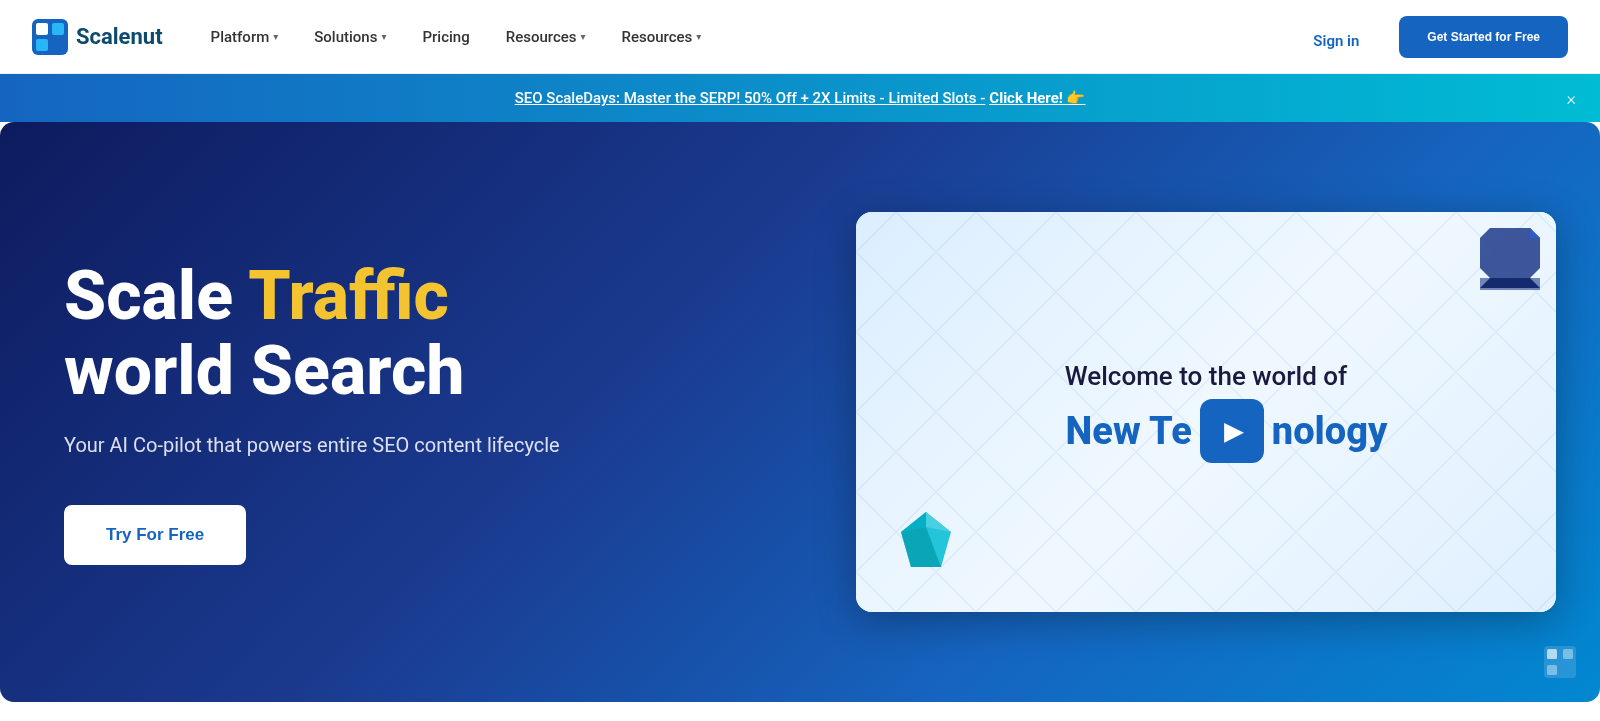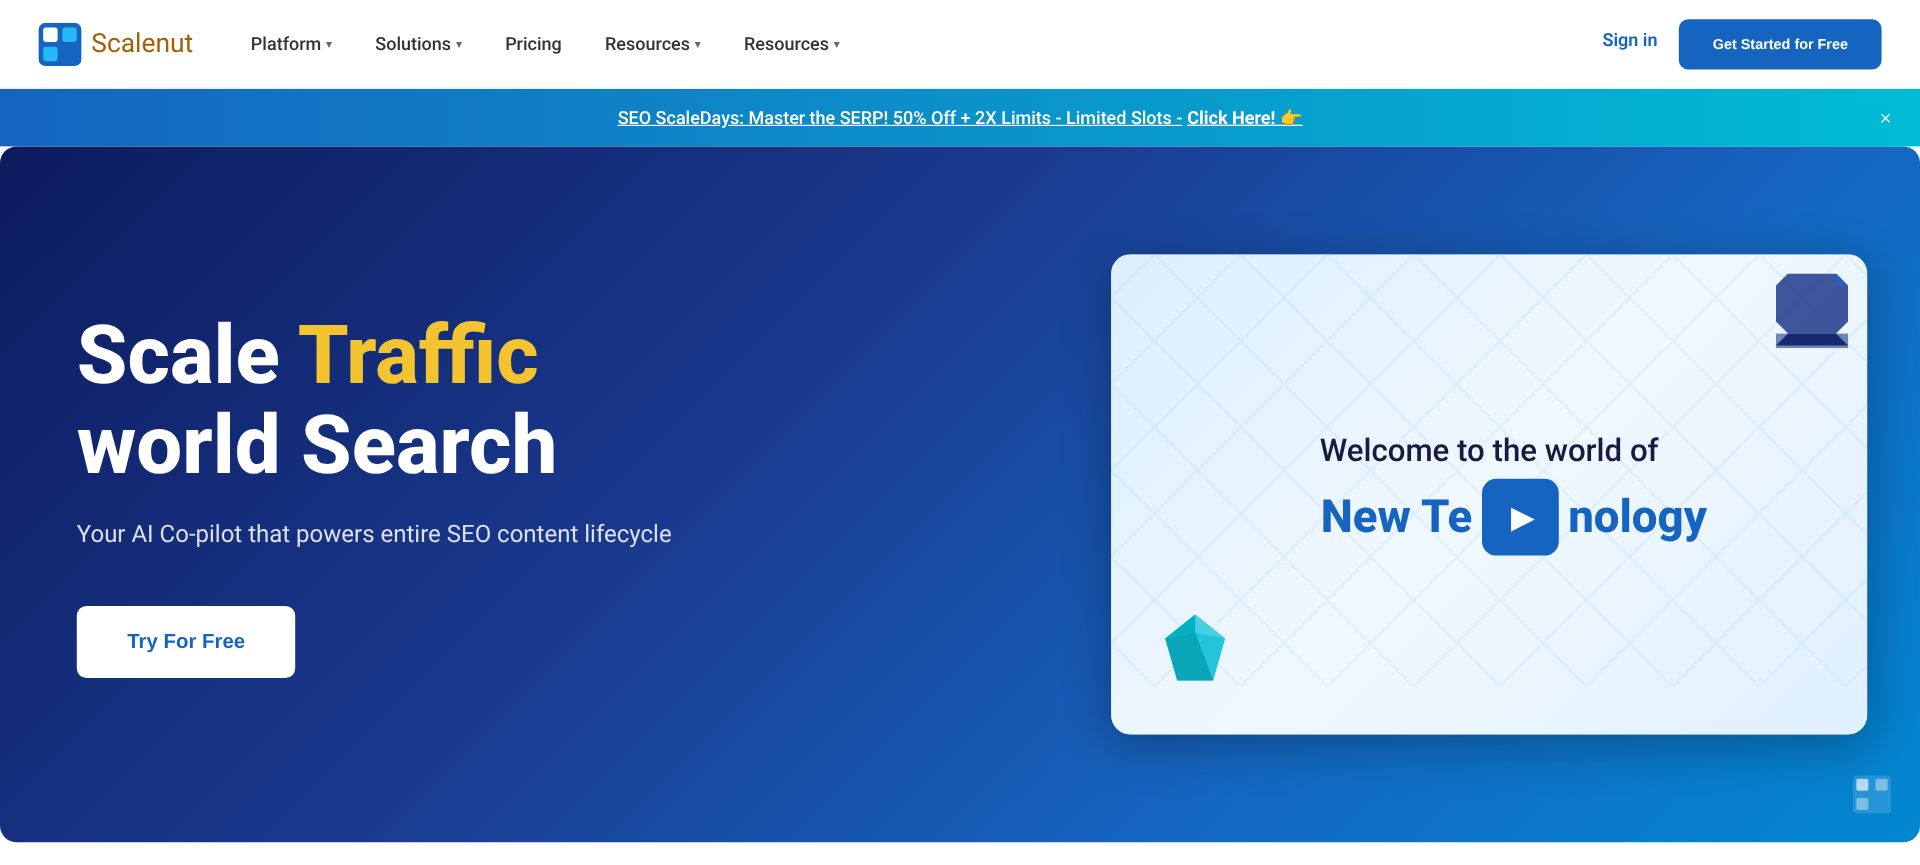"Scalenut" .logo-text { color: #a16207 -> #0c4a6e; font-weight: 400 -> 700 }
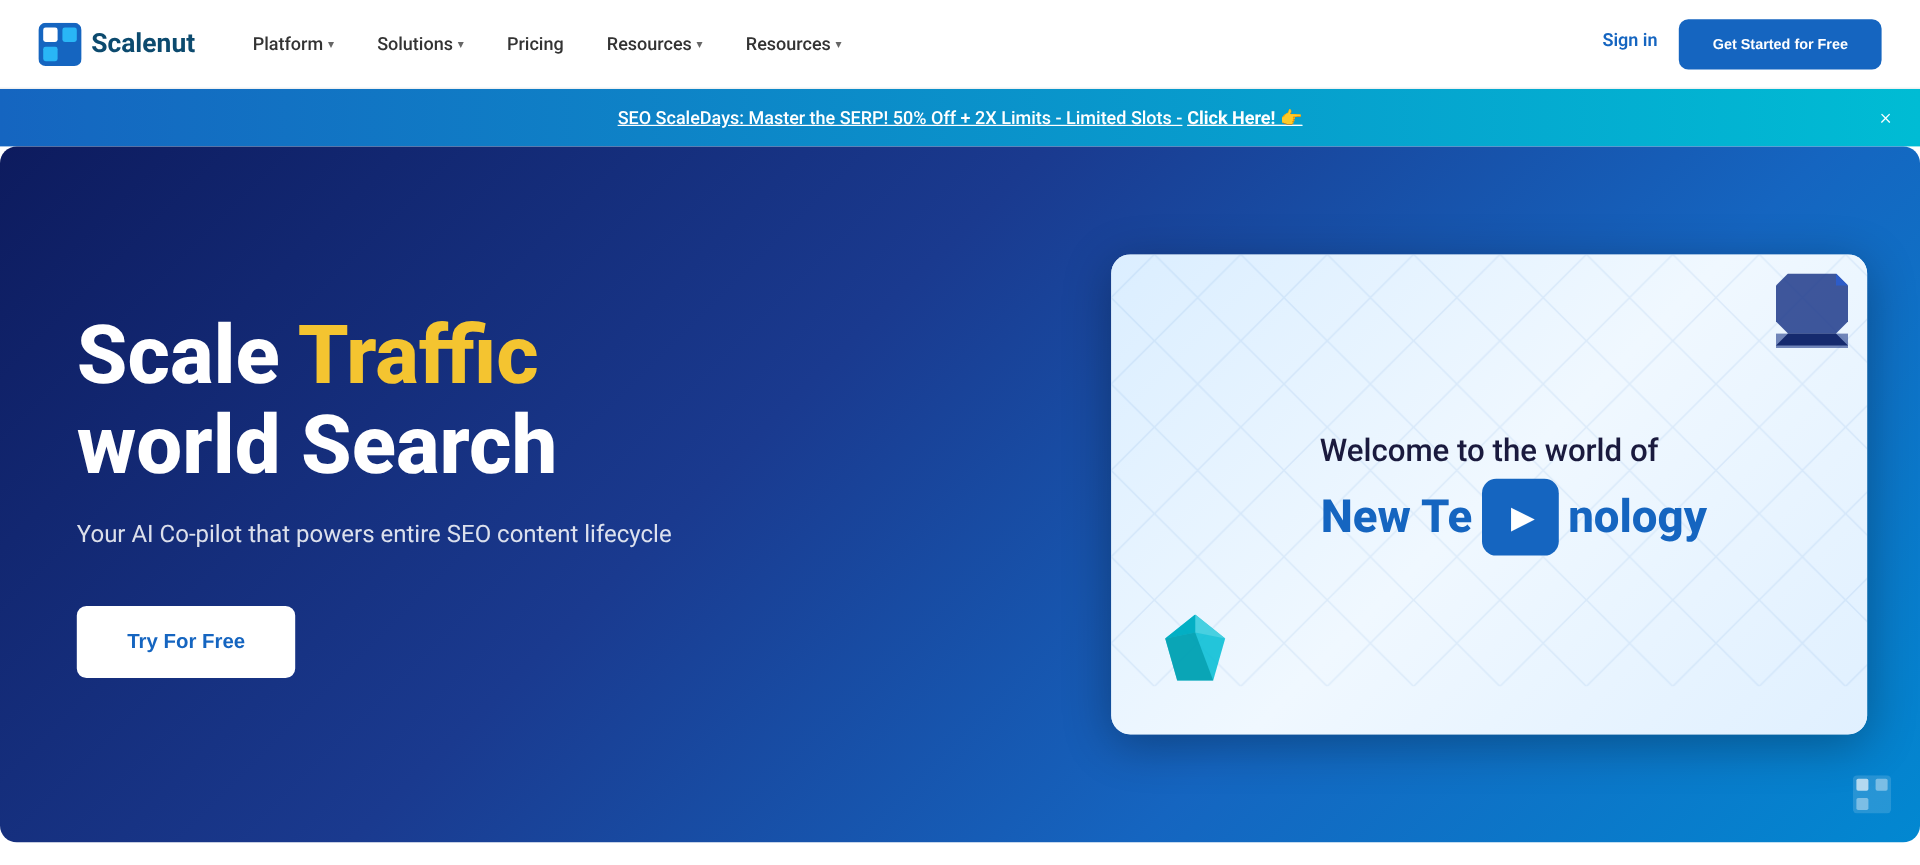"Sign in" .nav-actions { align-items: flex-start -> flex-end; gap: 2px -> 24px }
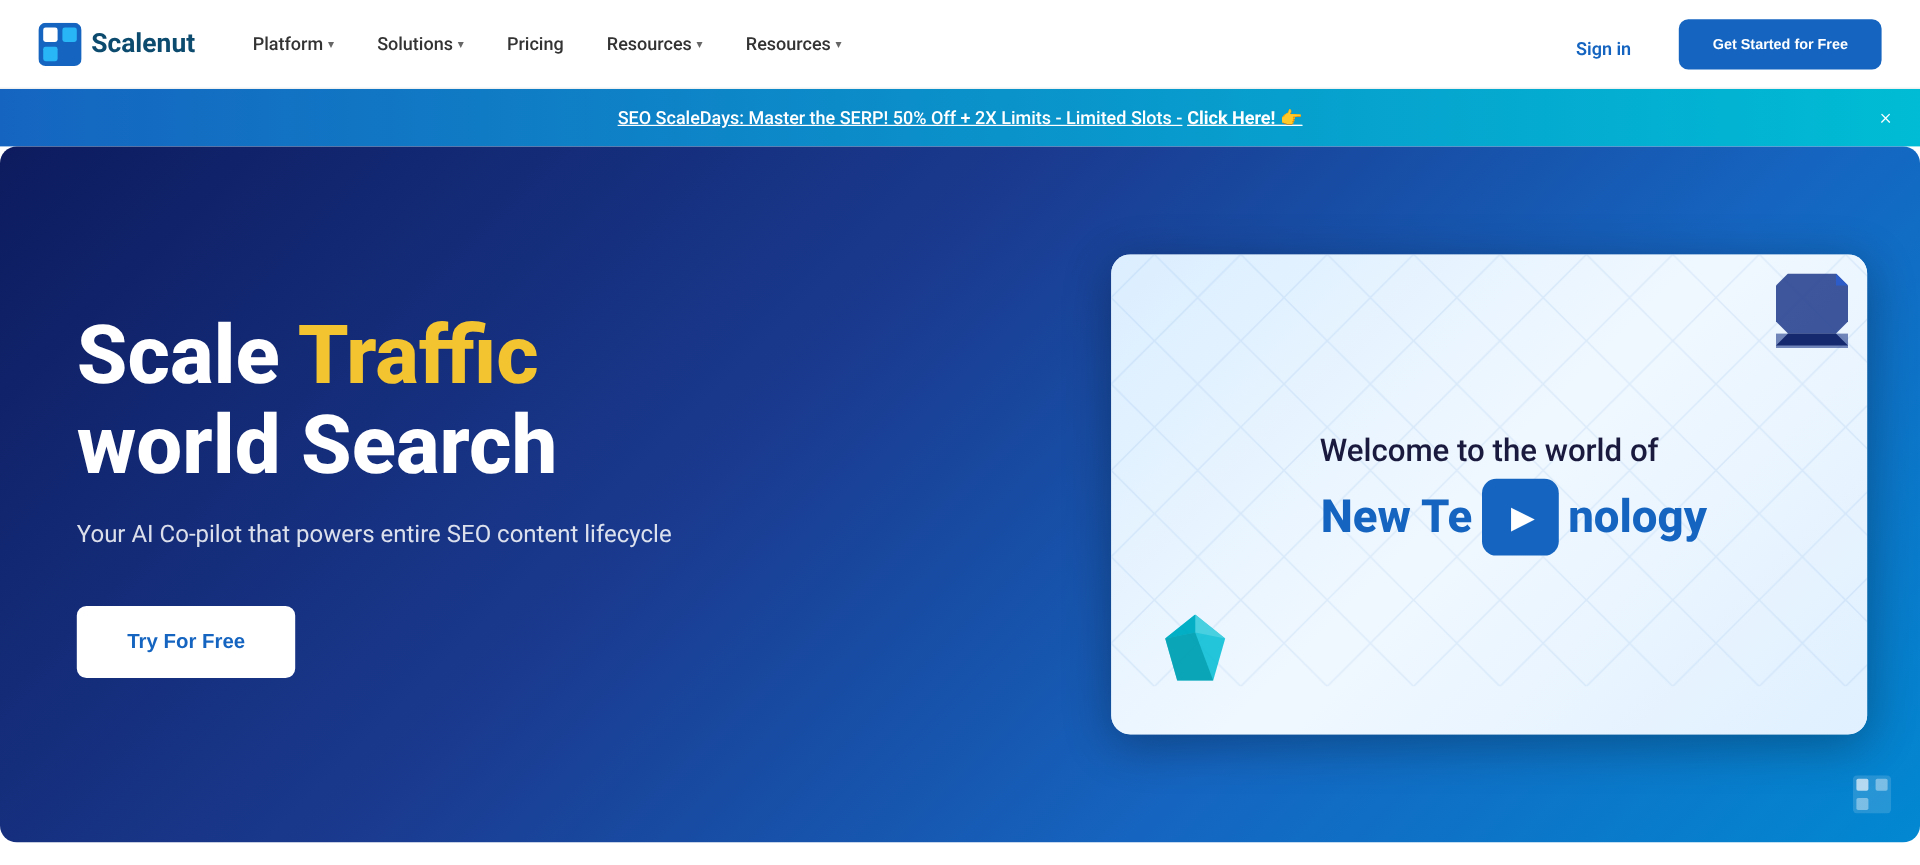"Welcome to the world of" .video-container { width: 630px -> 700px }
